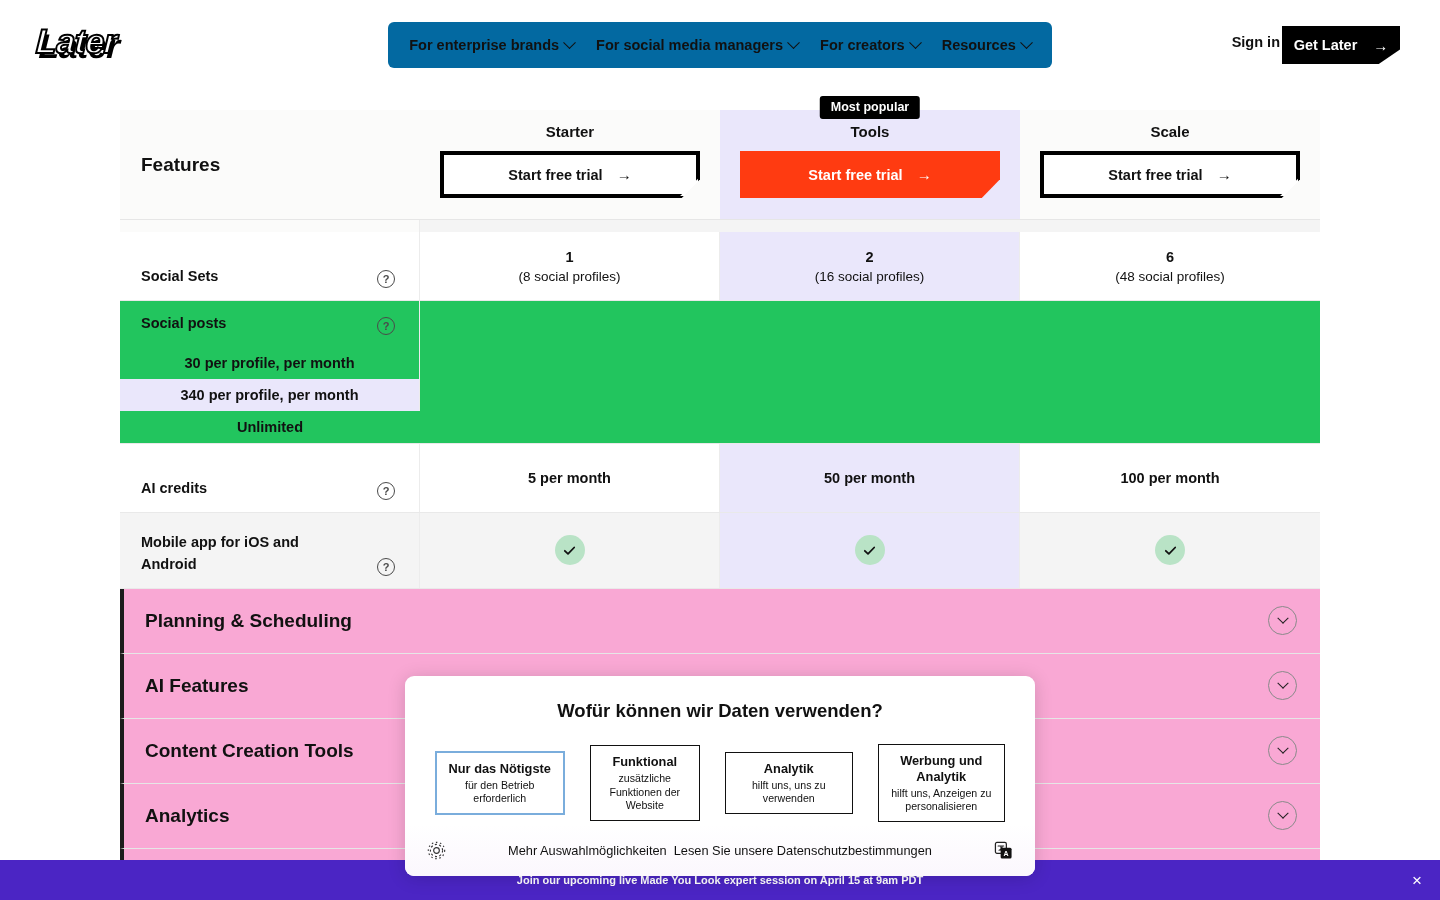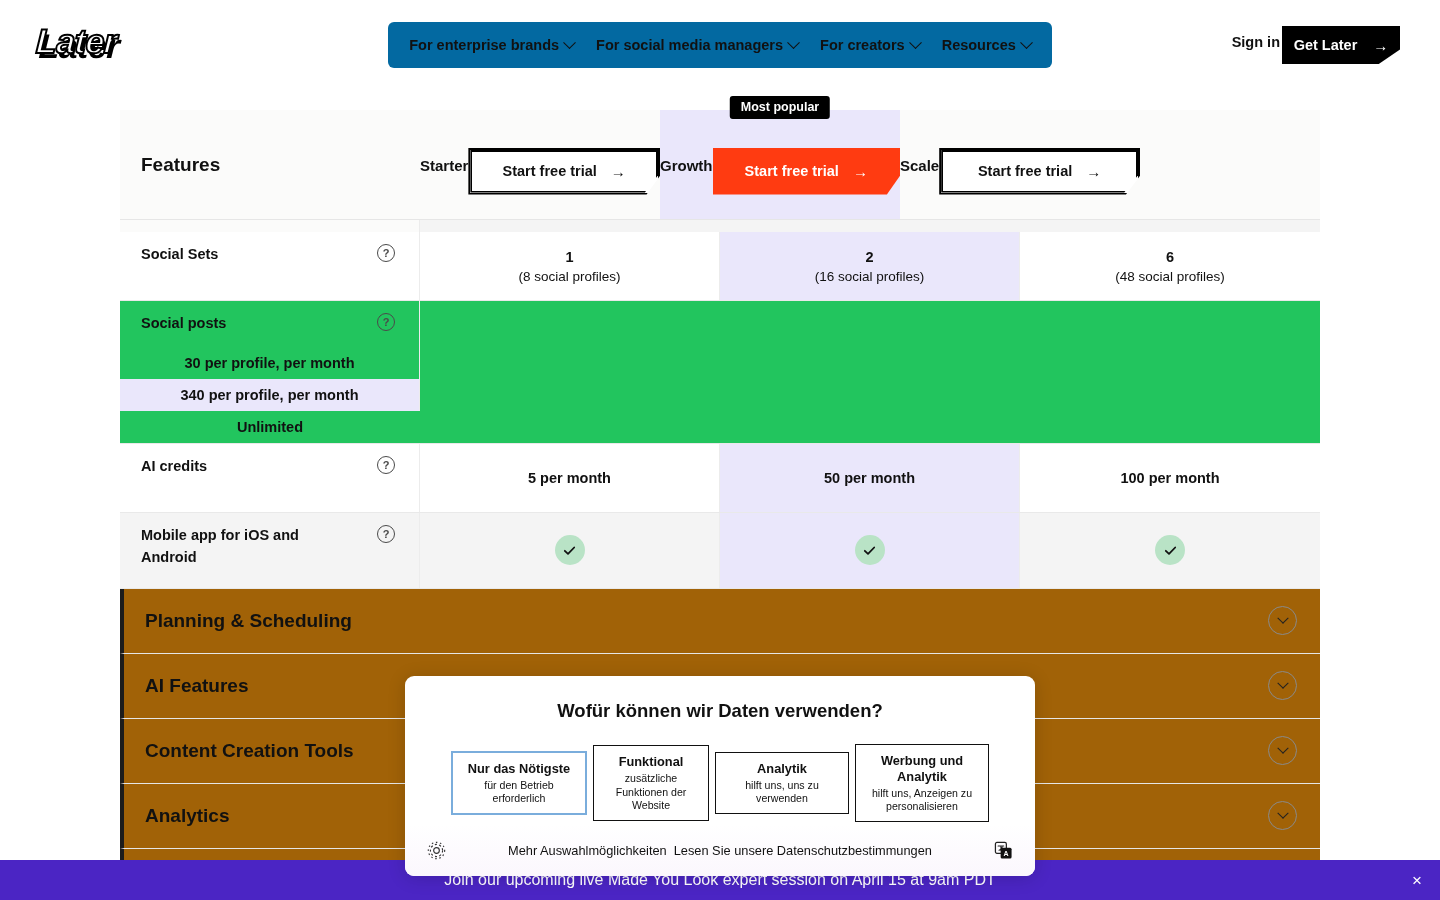"Most popular" .th-plan { flex-direction: row -> column; width: 240px -> 300px }
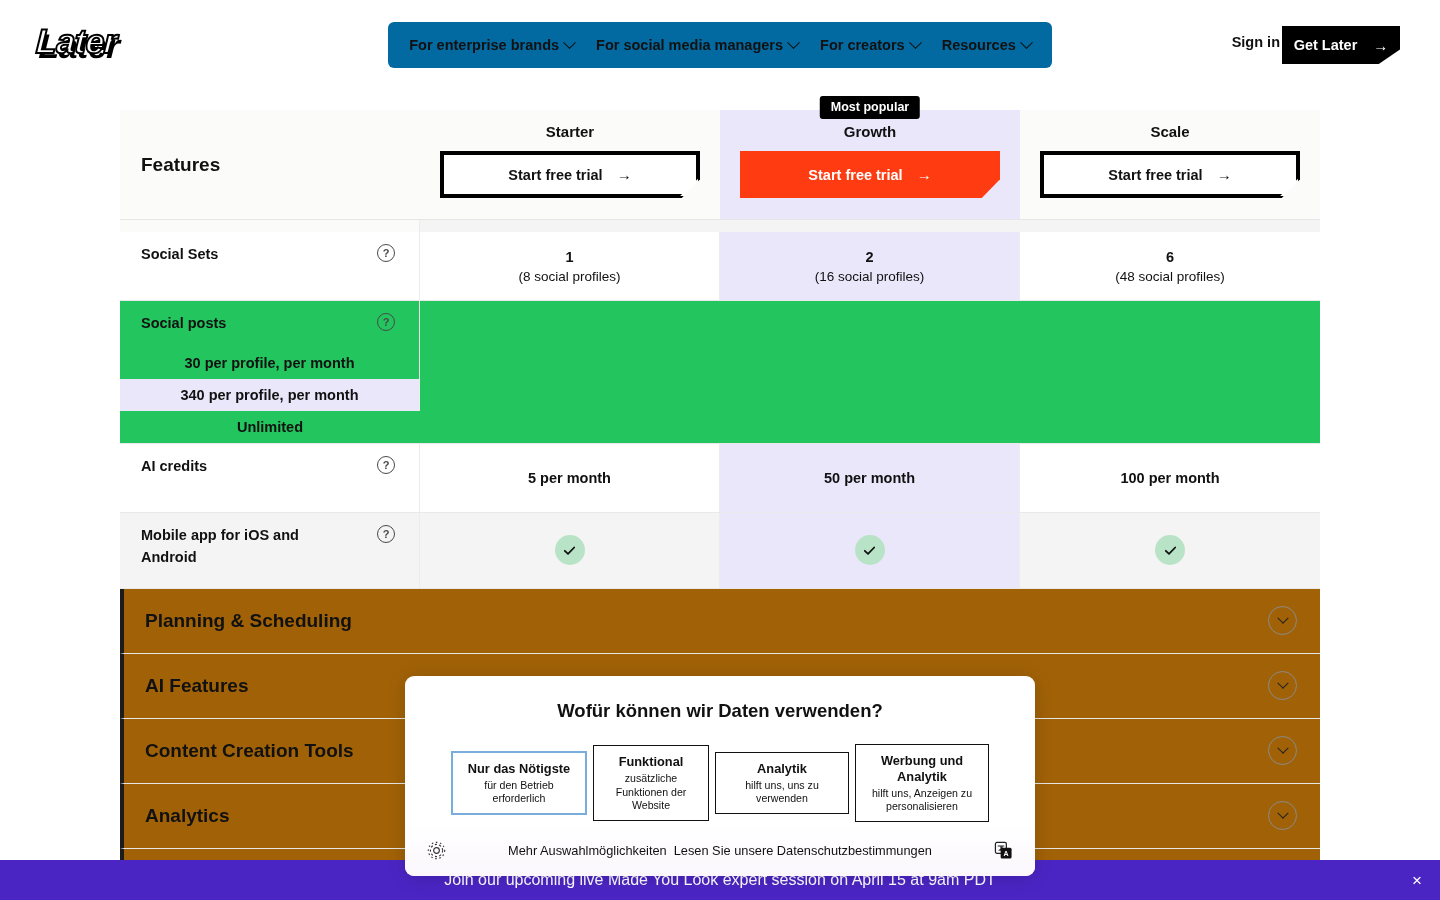"Growth" div.plan-name { text: Growth -> Tools }
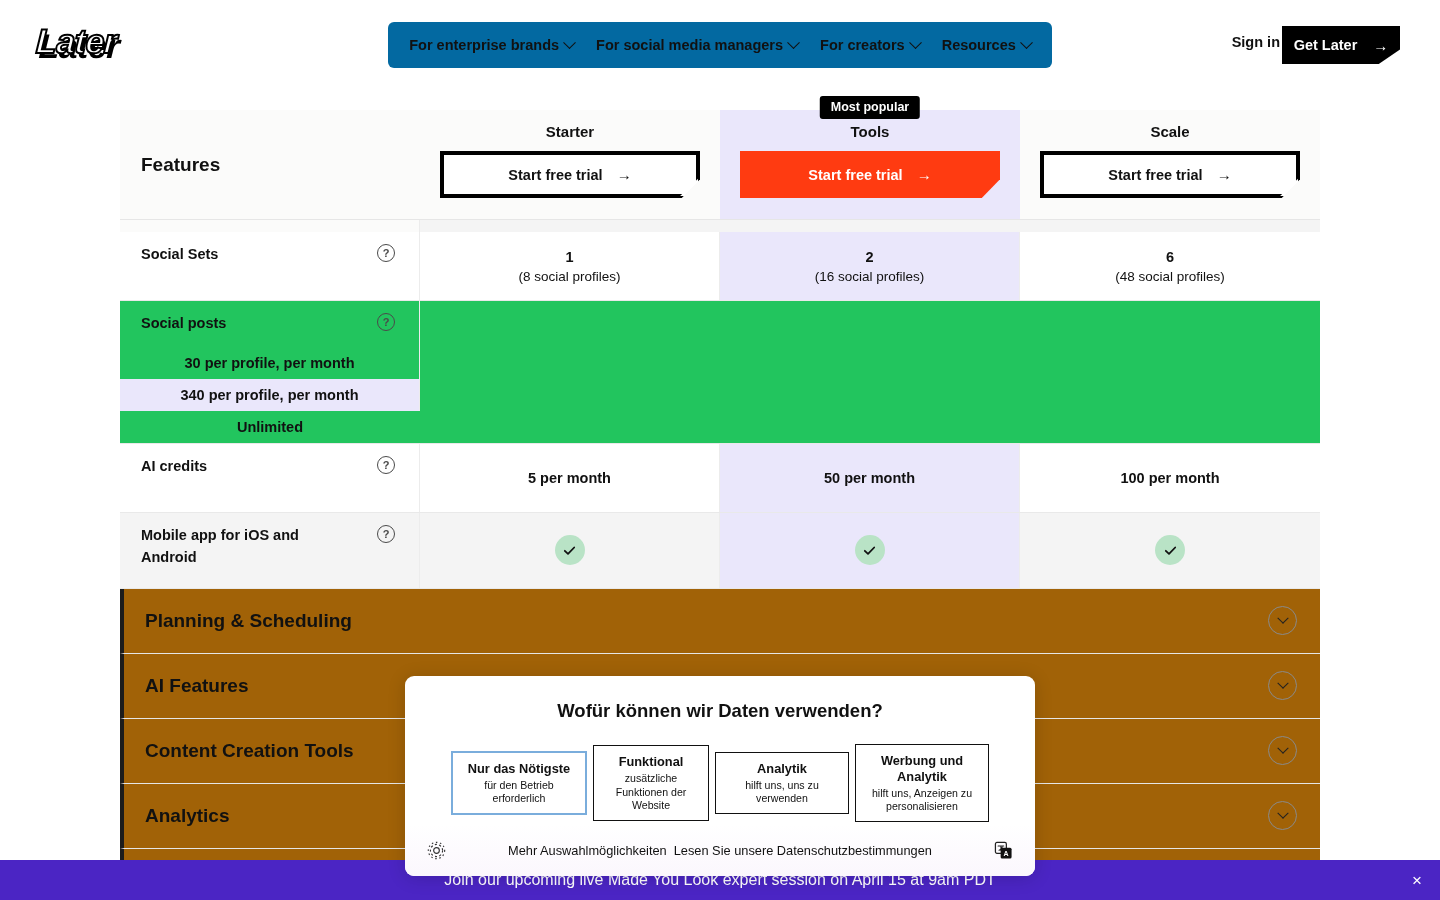"Social Sets" .cell-label { align-items: flex-start -> flex-end }
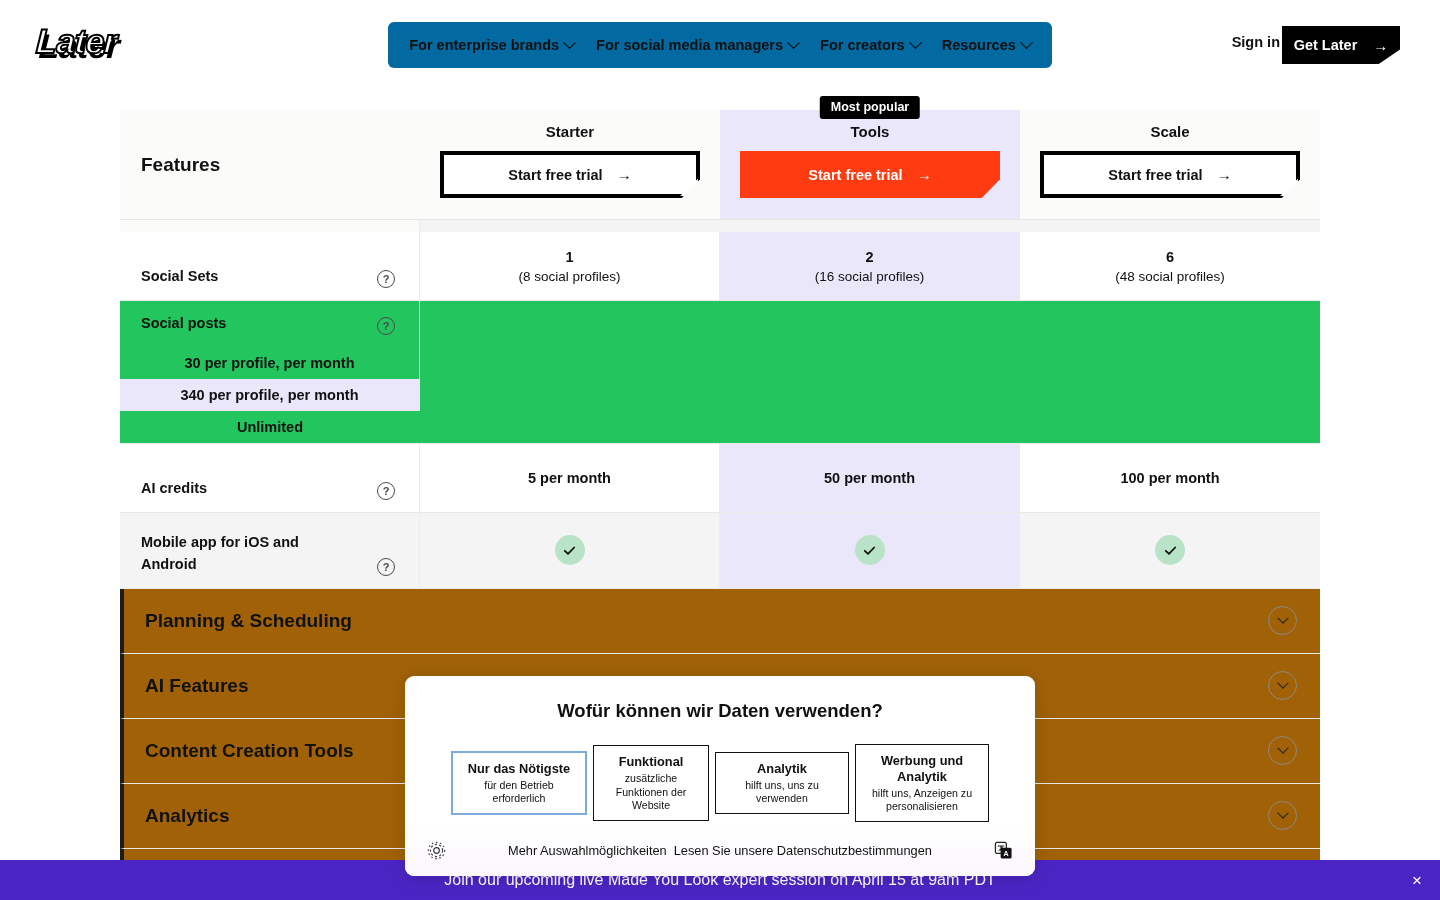"Planning & Scheduling" .acc-row { background: #a16207 -> #f9a8d4 }
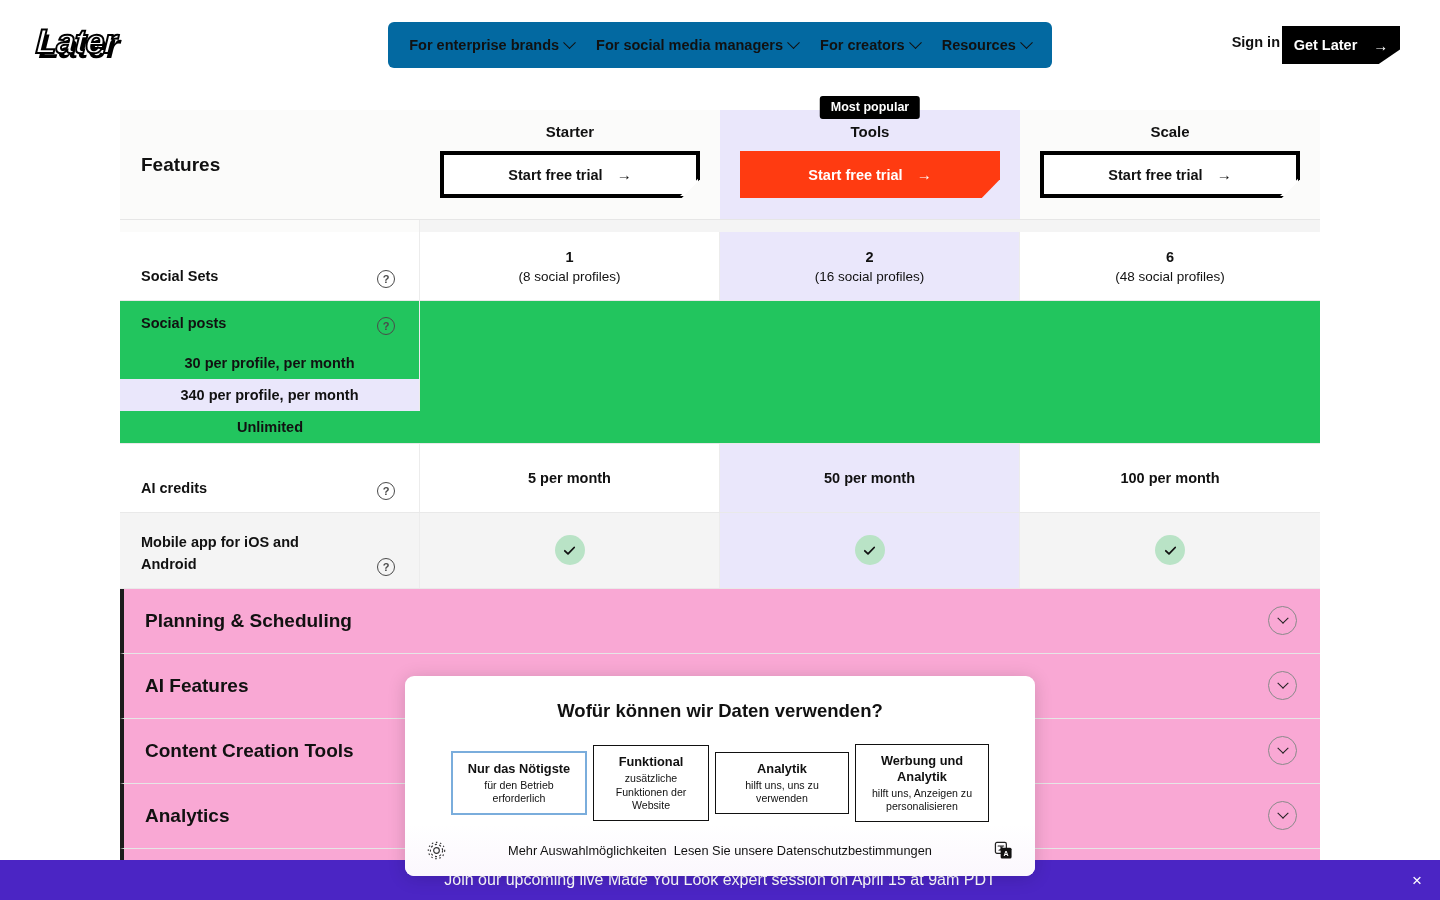"Nur das Nötigste" .cookie-opts { gap: 6px -> 25px }
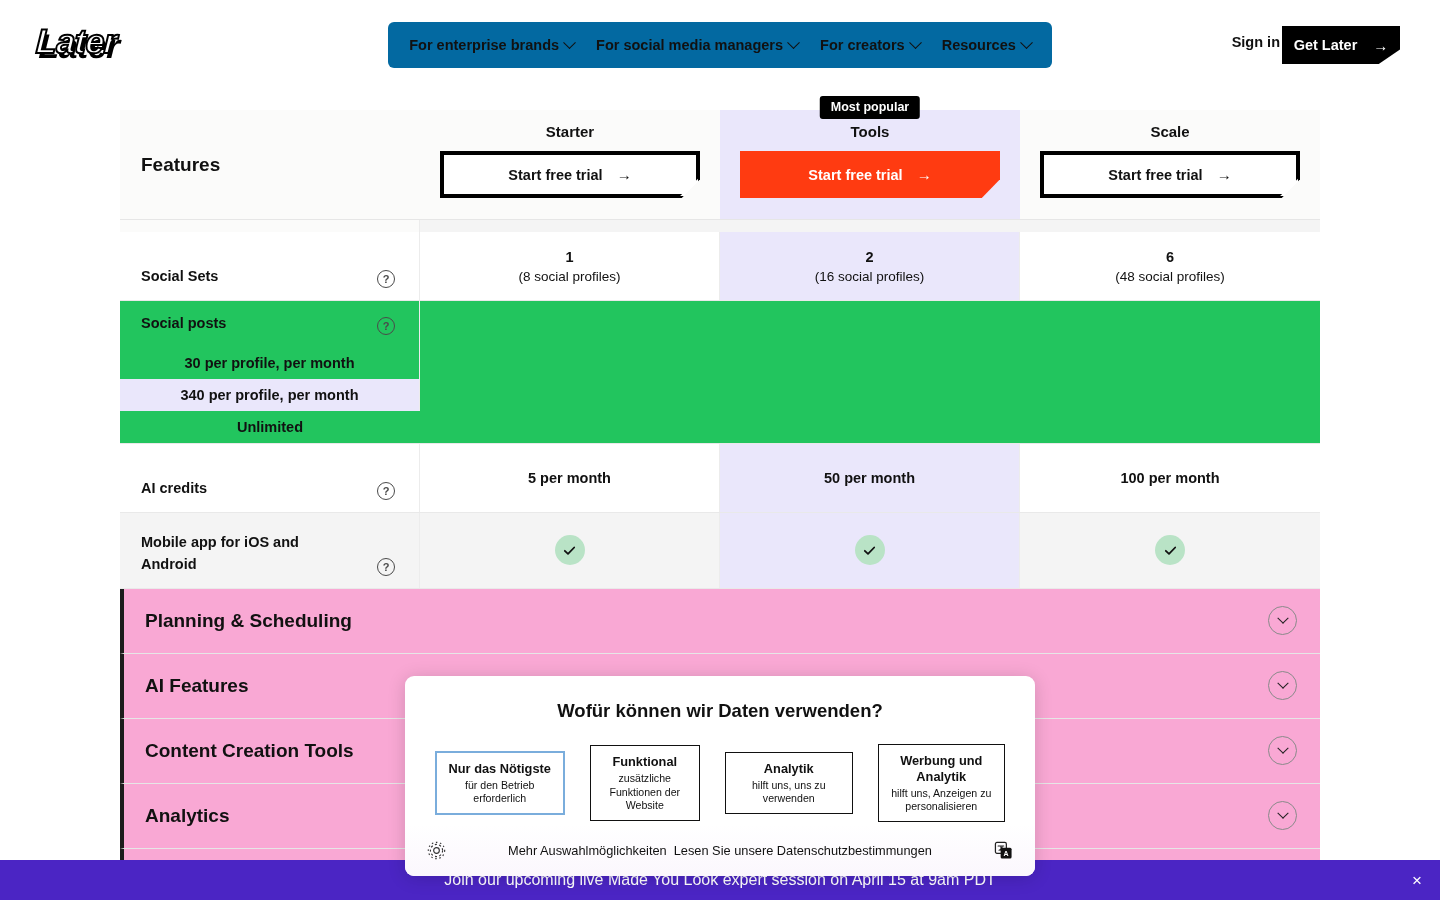"Join our upcoming live Made" .banner-text { font-size: 16px -> 11px; font-weight: 400 -> 700 }
